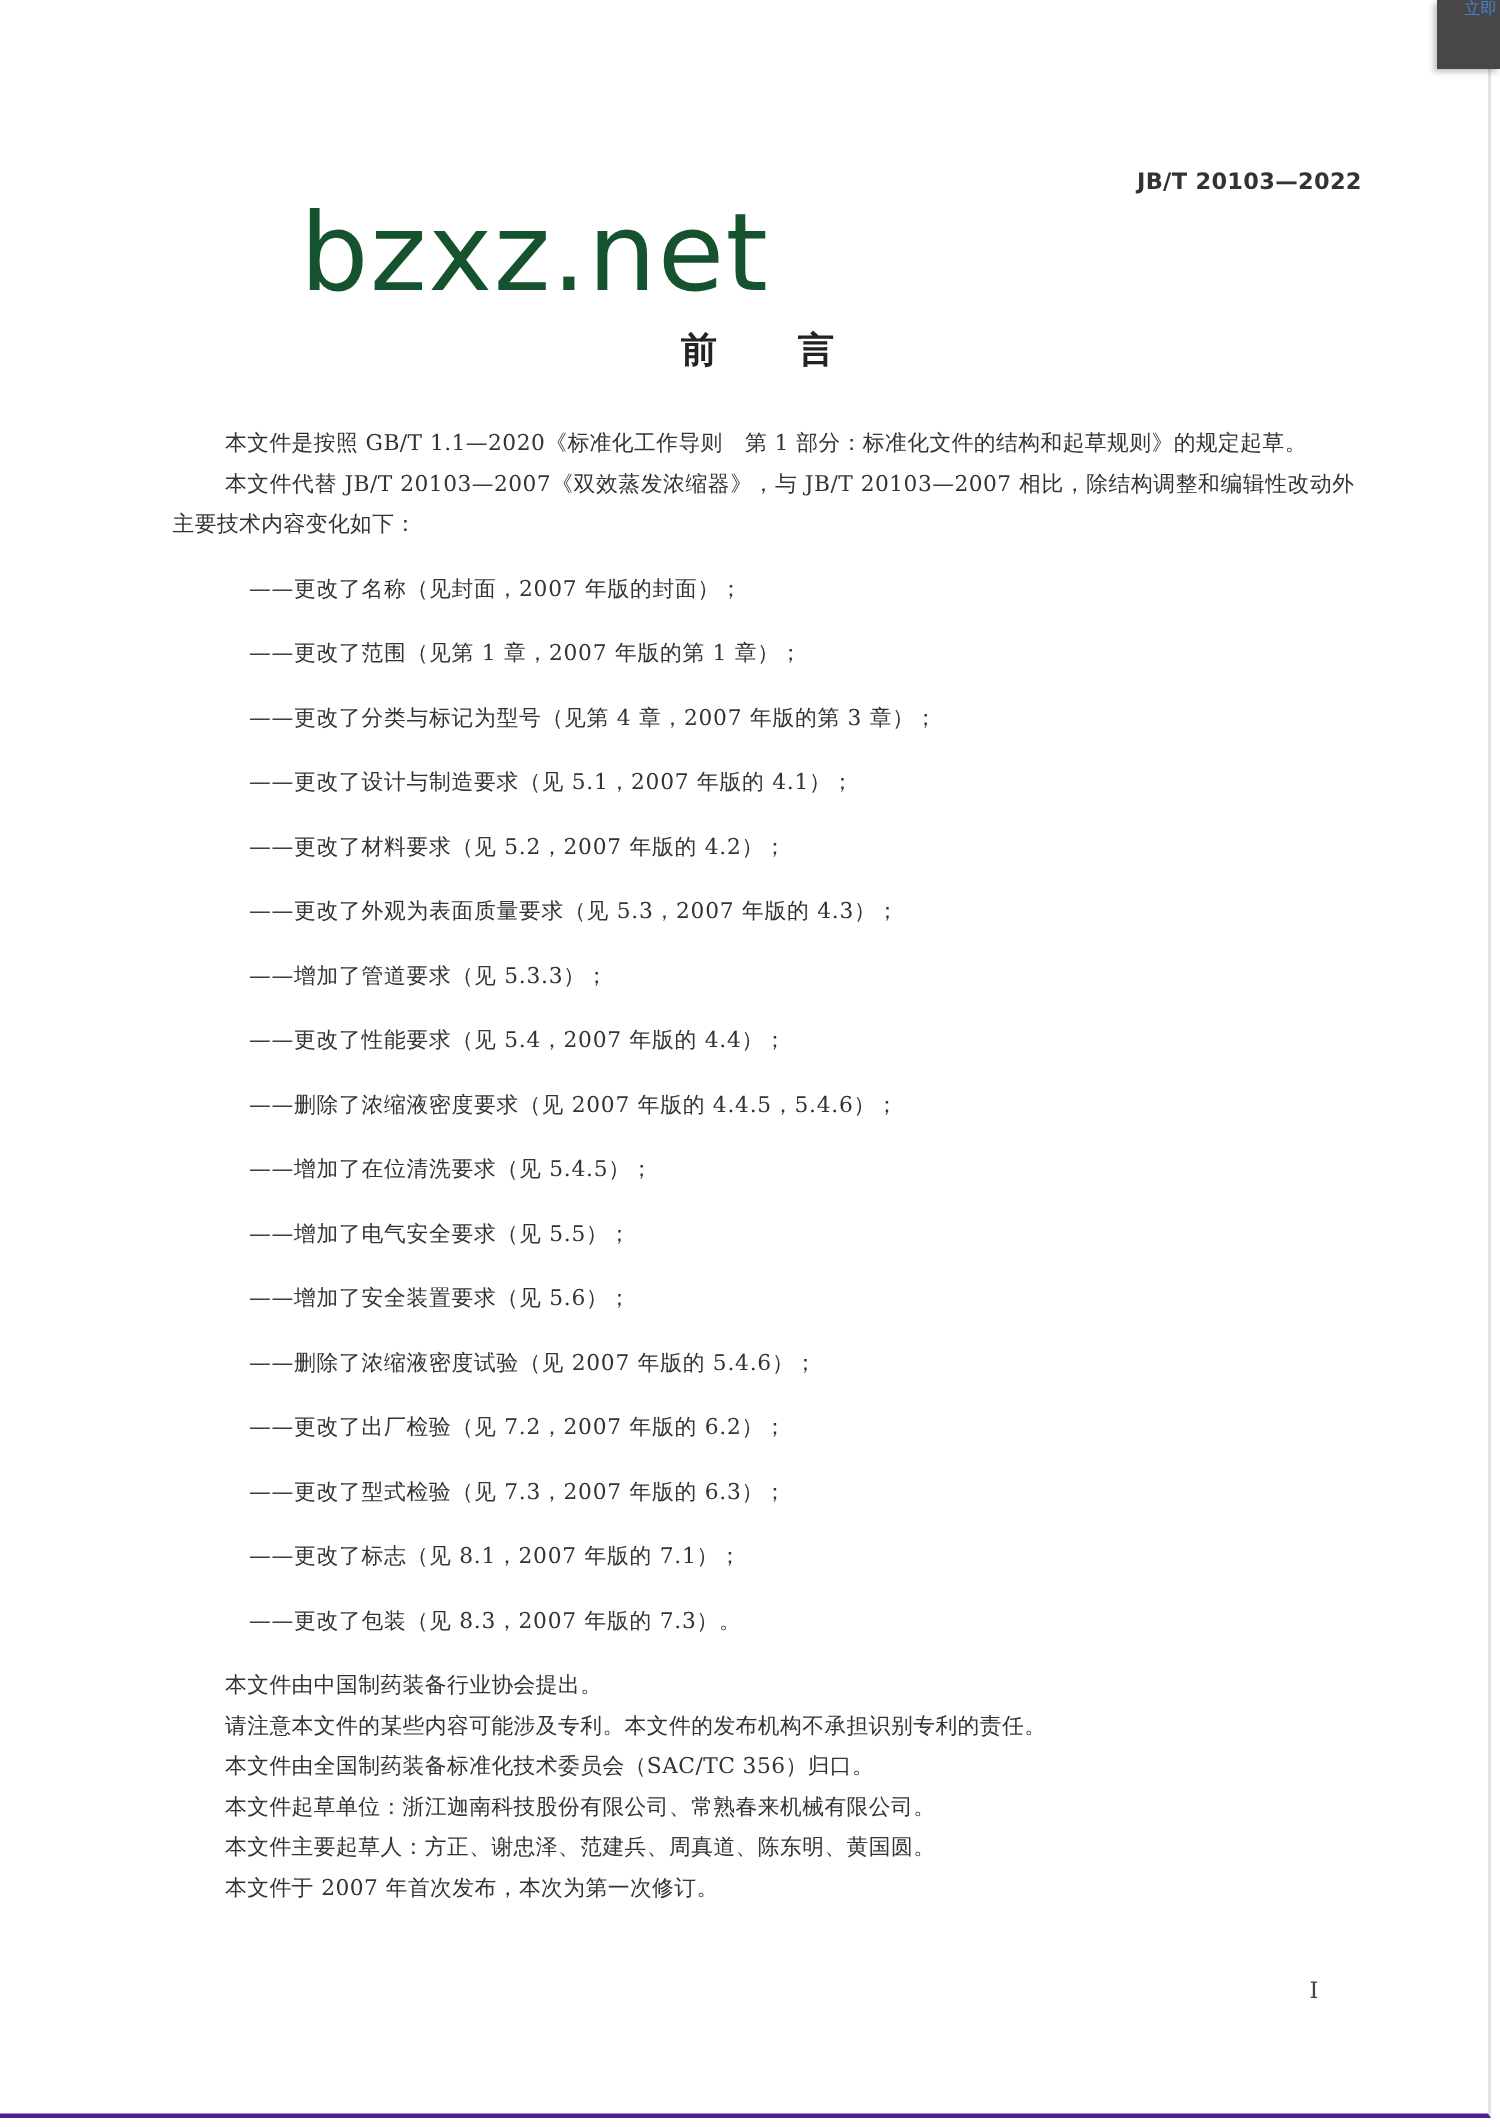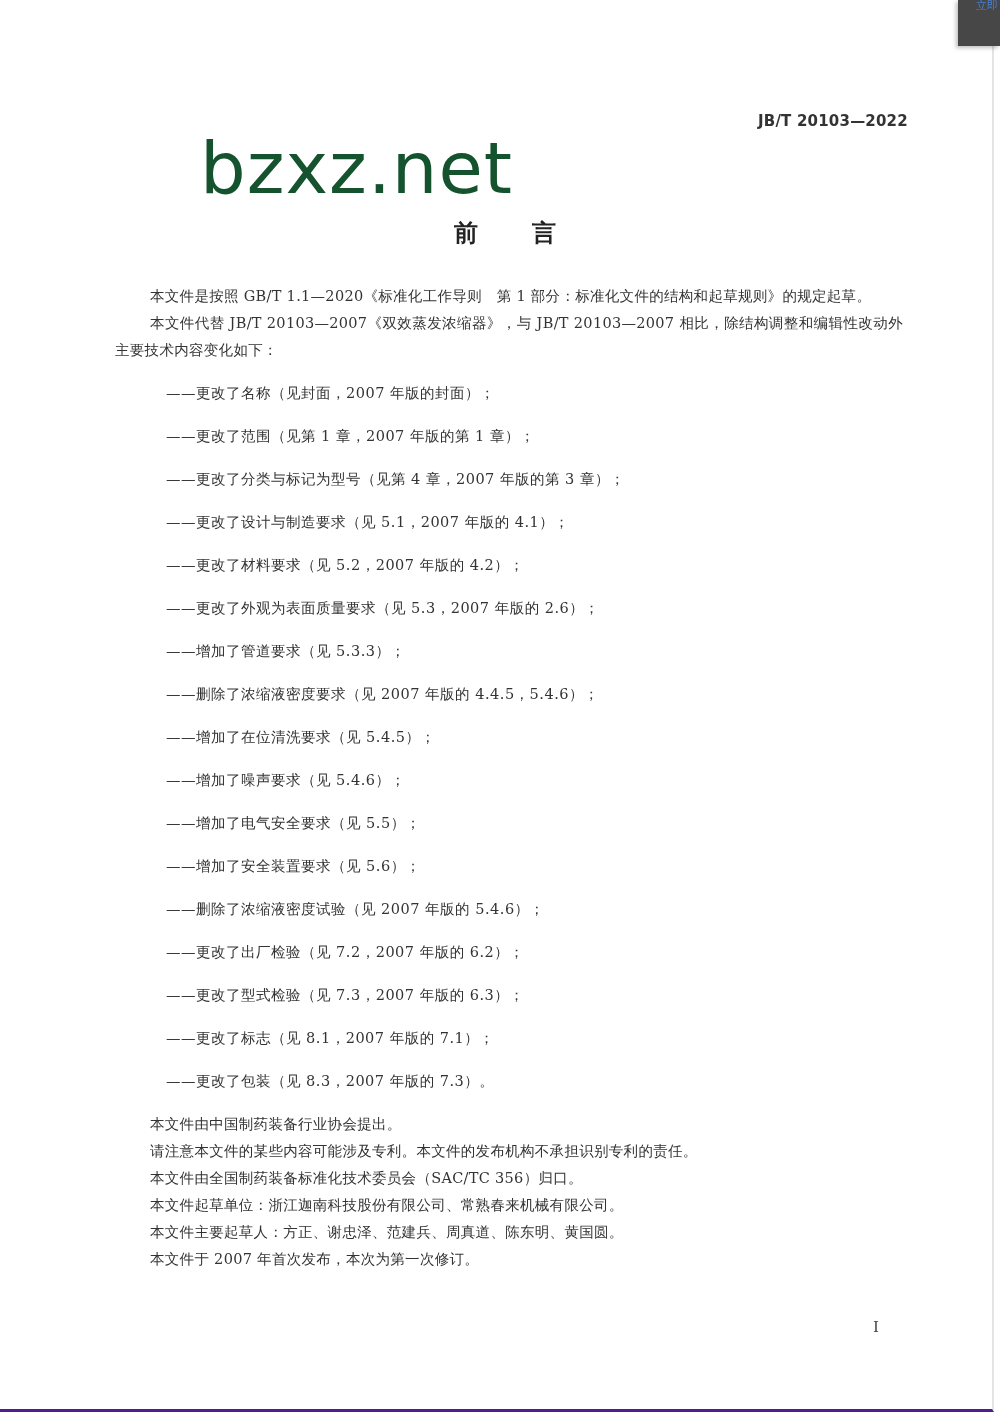"——更改了外观为表面质量要求（见 5.3，2007 年版的 2.6）；" p.item { text: 2.6 -> 4.3 }
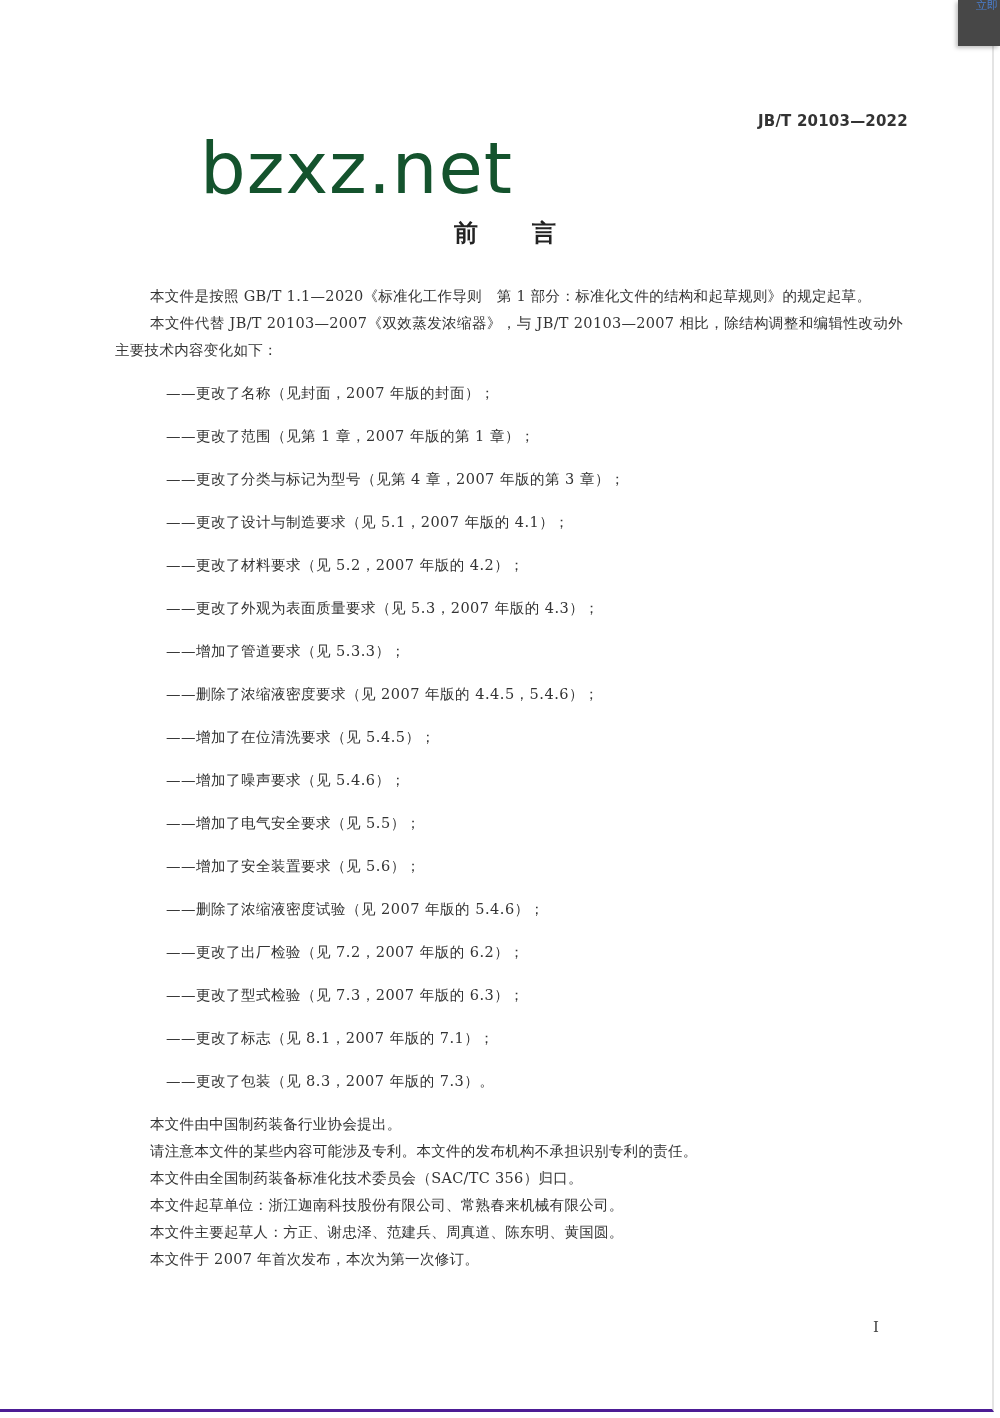"——更改了性能要求（见 5.4，2007 年版的 4.4）；" p.item { html: none -> <p>——更改了性能要求（见 5.4，2007 年版的 4.4）；</p> }
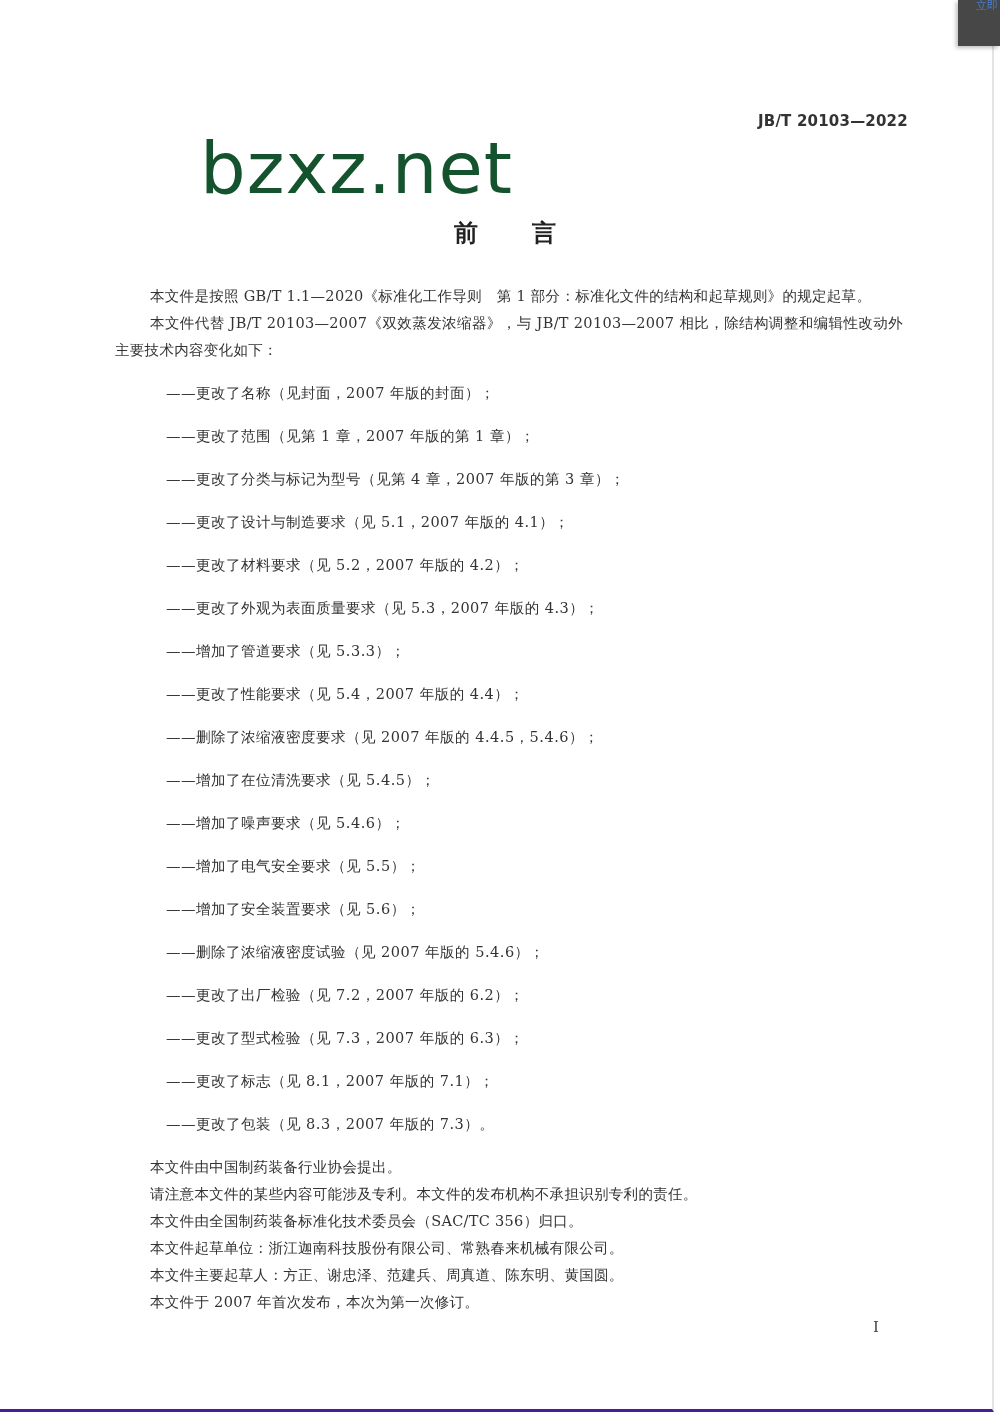"——增加了噪声要求（见 5.4.6）；" p.item { html: <p>——增加了噪声要求（见 5.4.6）；</p> -> none }
